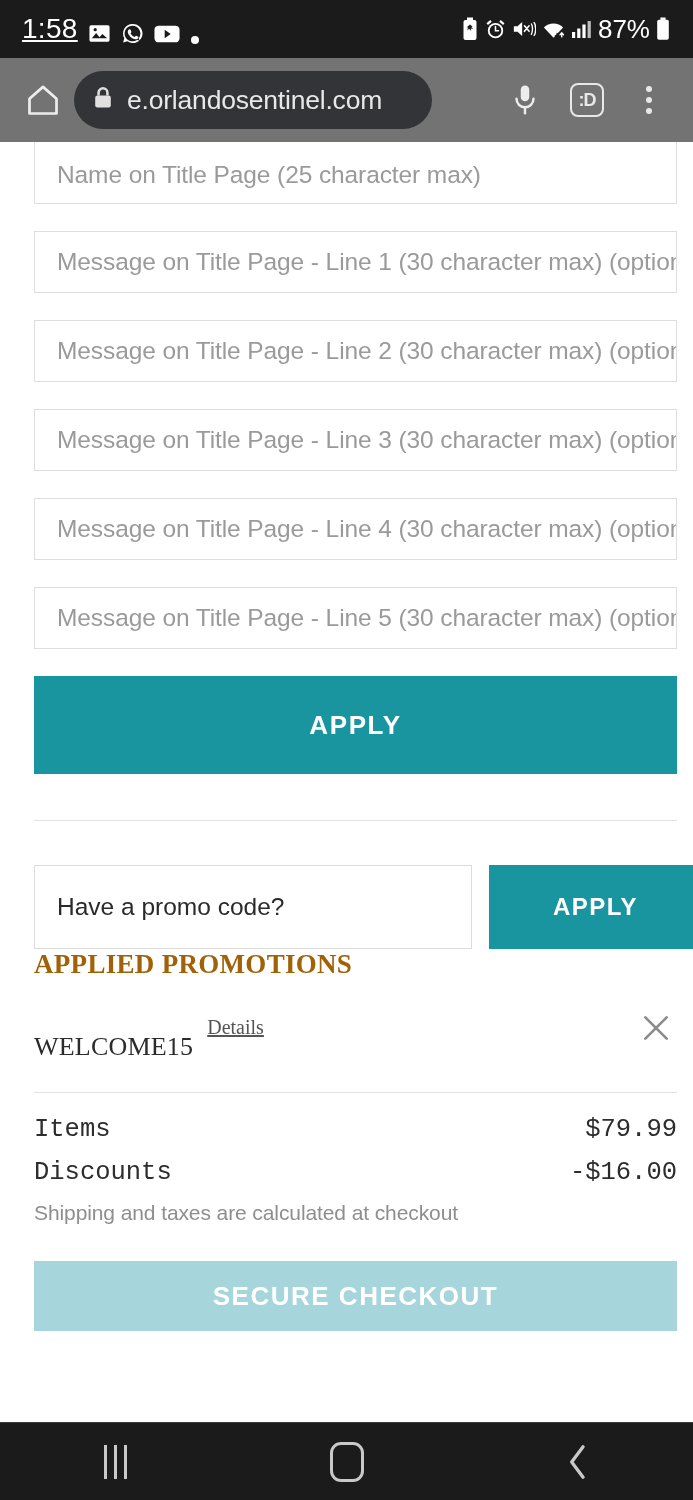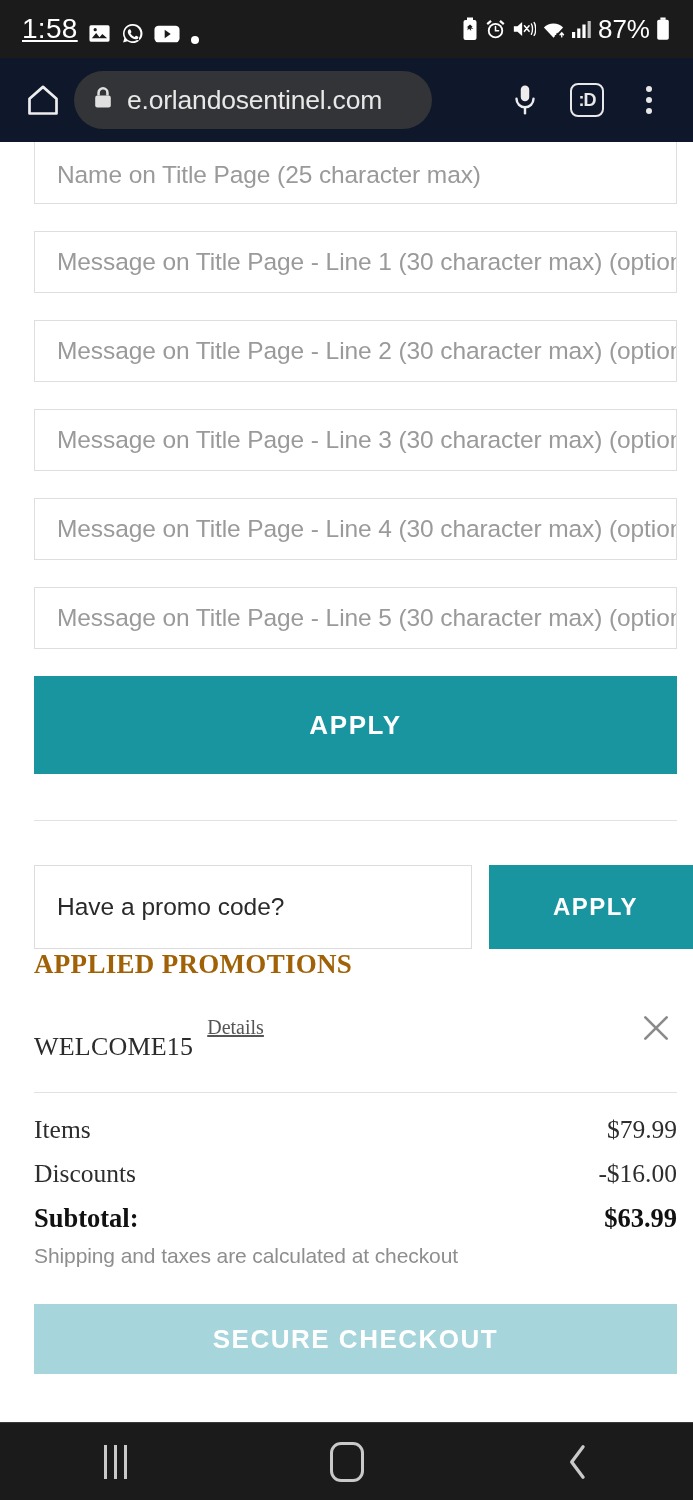"e.orlandosentinel.com" .browserbar { background: #0f172a -> #737373 }
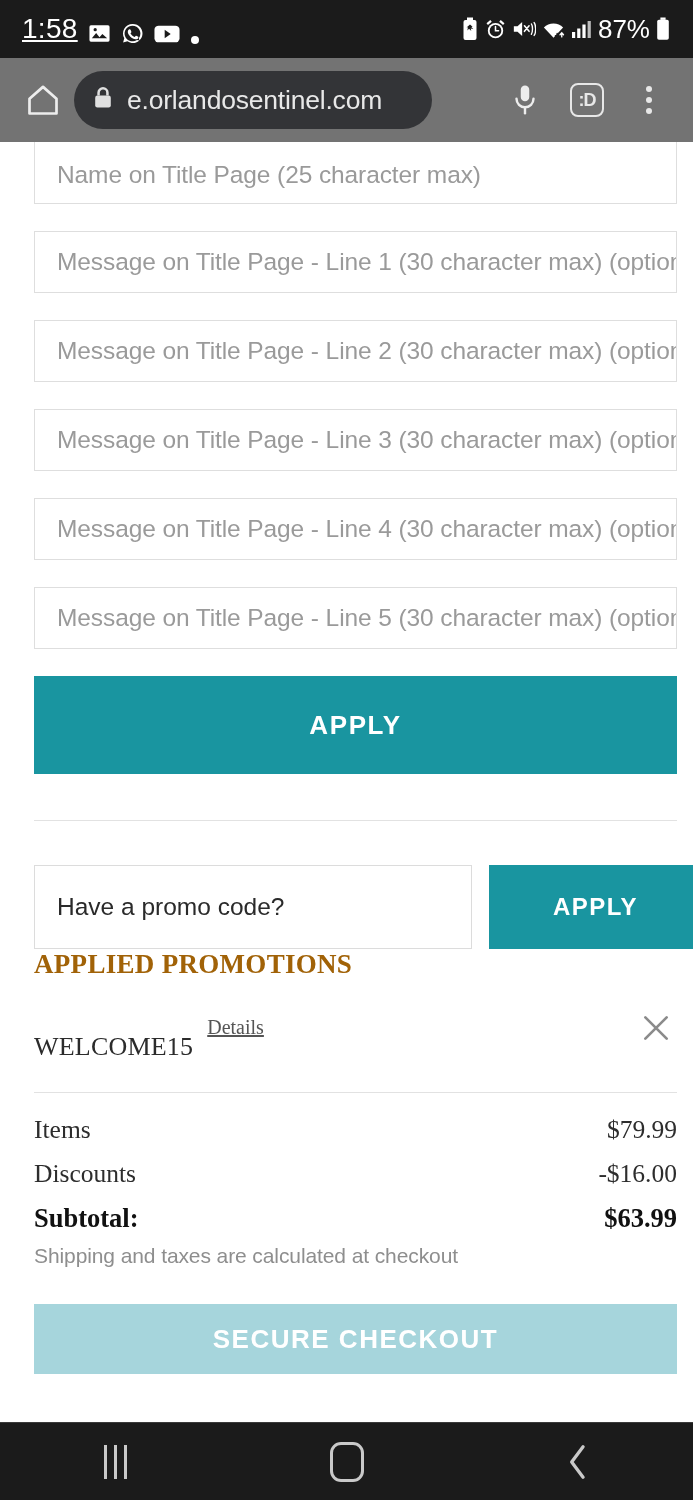"Items" .total-row { font-family: Liberation Serif, serif -> Liberation Mono, monospace }
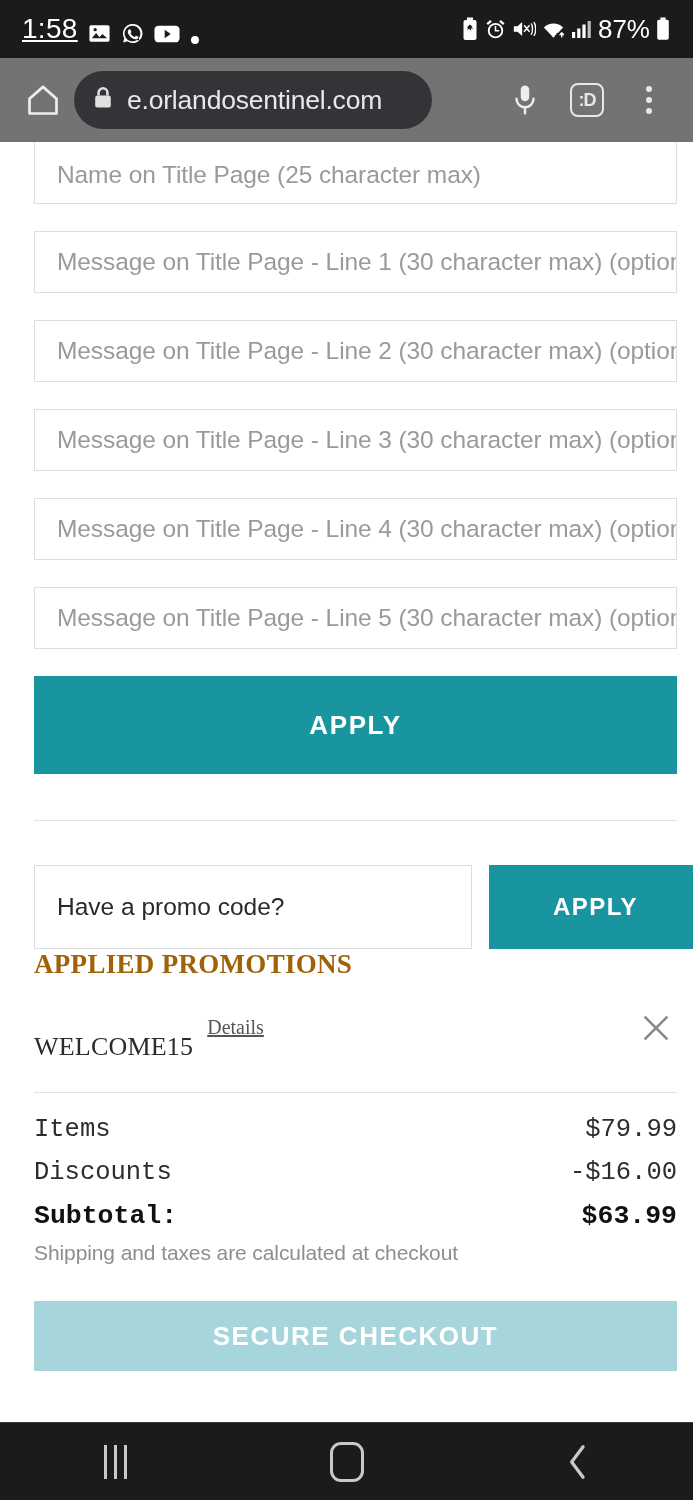"Subtotal:" div.total-row { html: <div> <span>Subtotal:</span> <span>$63.99</span> </div> -> none }
